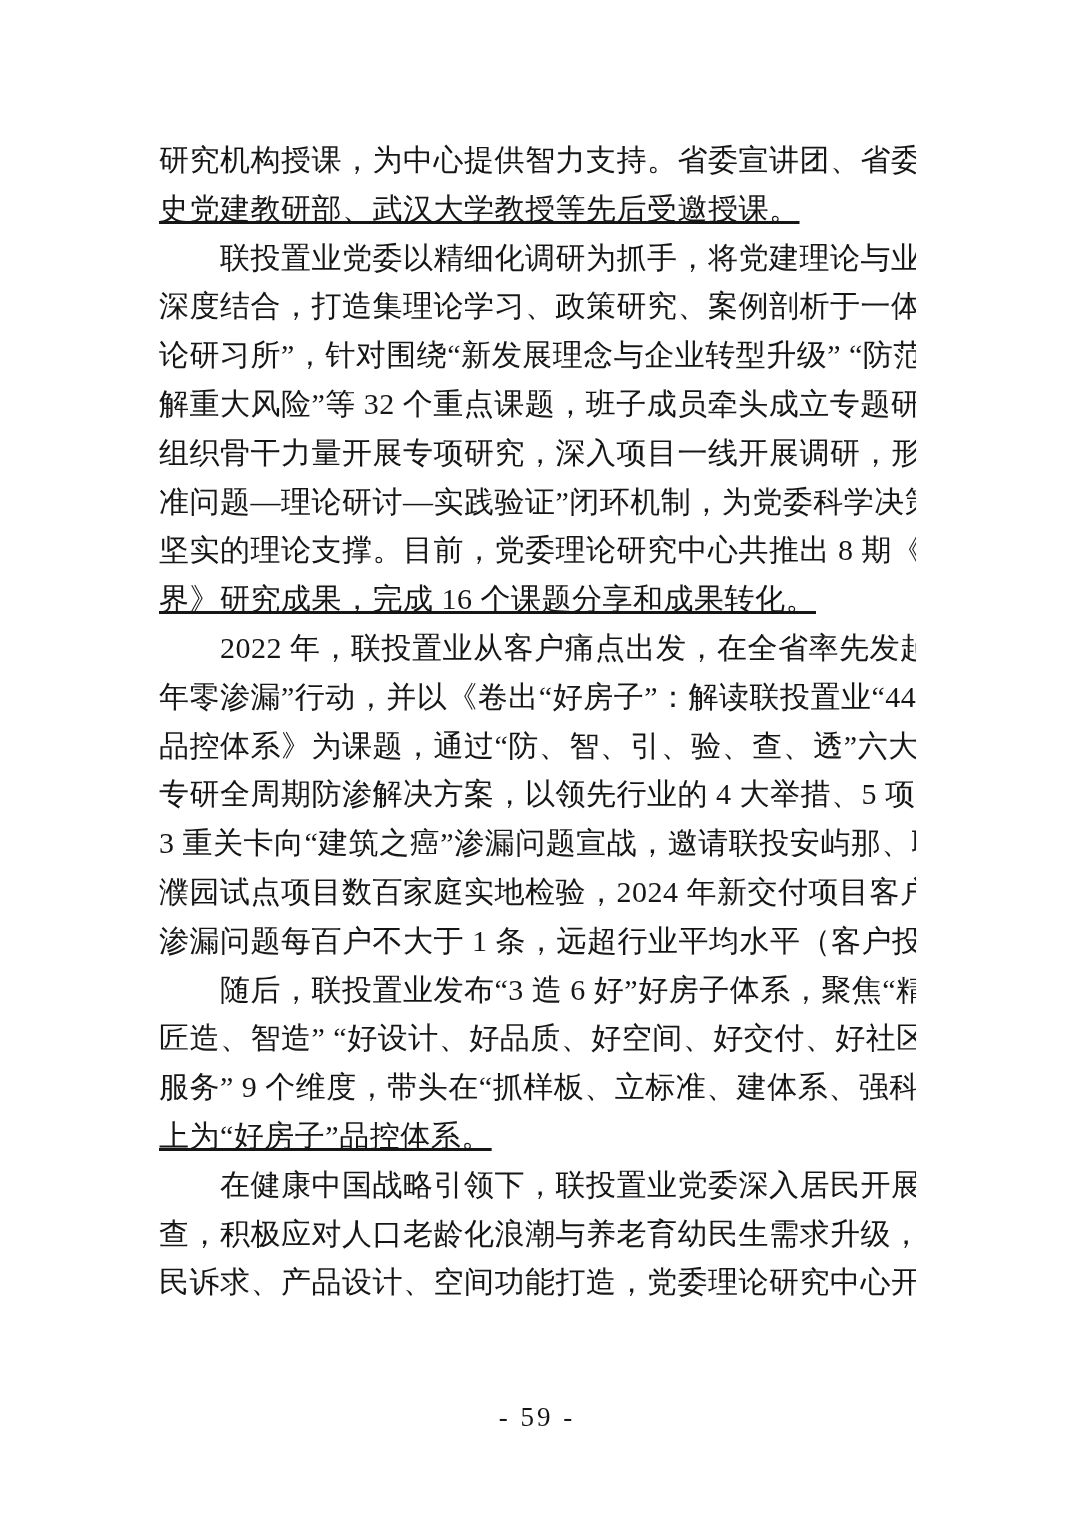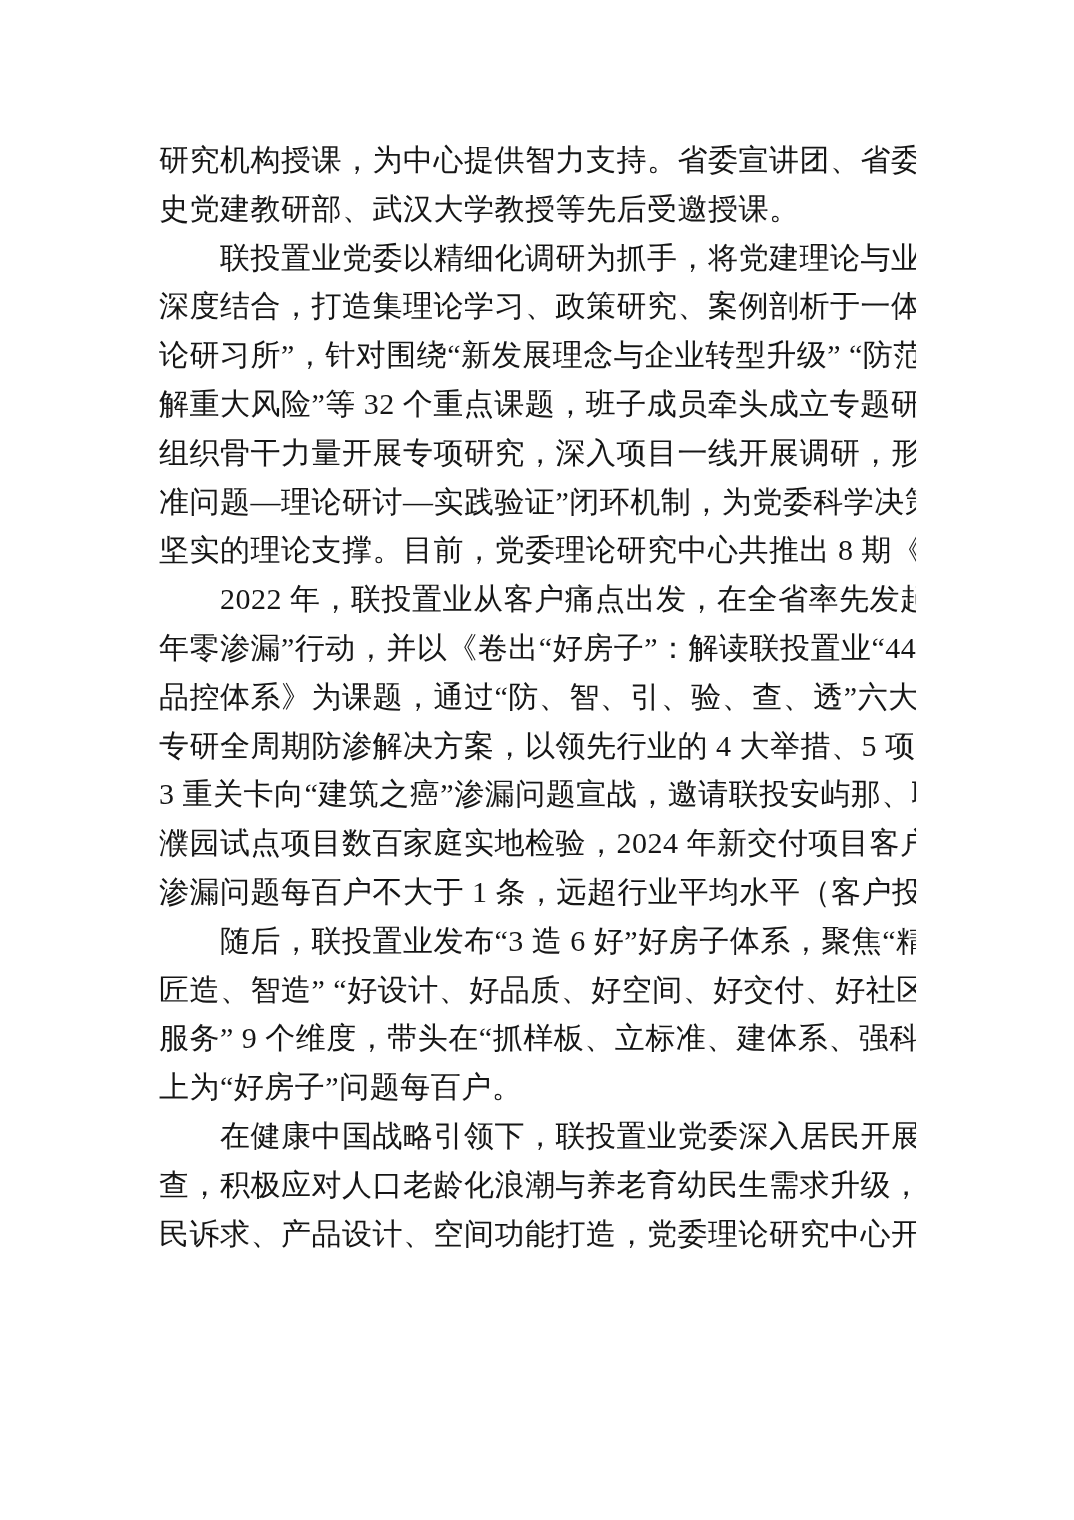"史党建教研部、武汉大学教授等先后受邀授课。" .line.left { text-decoration: none -> underline }
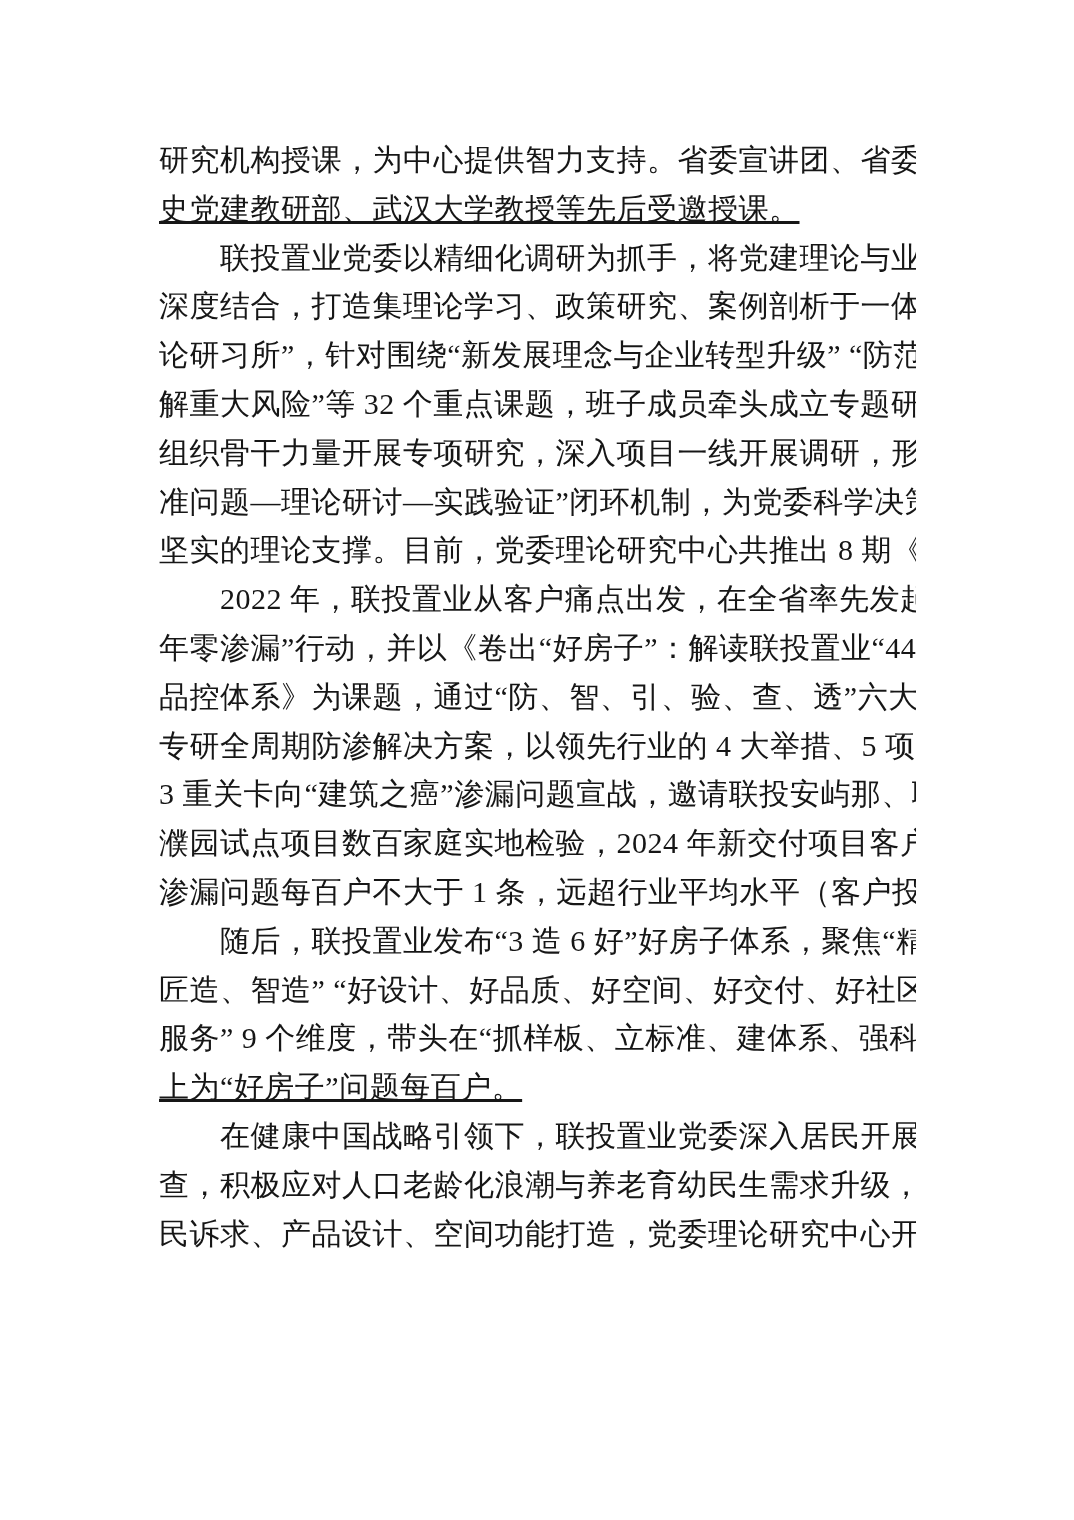"界》研究成果，完成 16 个课题分享和成果转化。" div.line { html: none -> <div>界》研究成果，完成 16 个课题分享和成果转化。</div> }
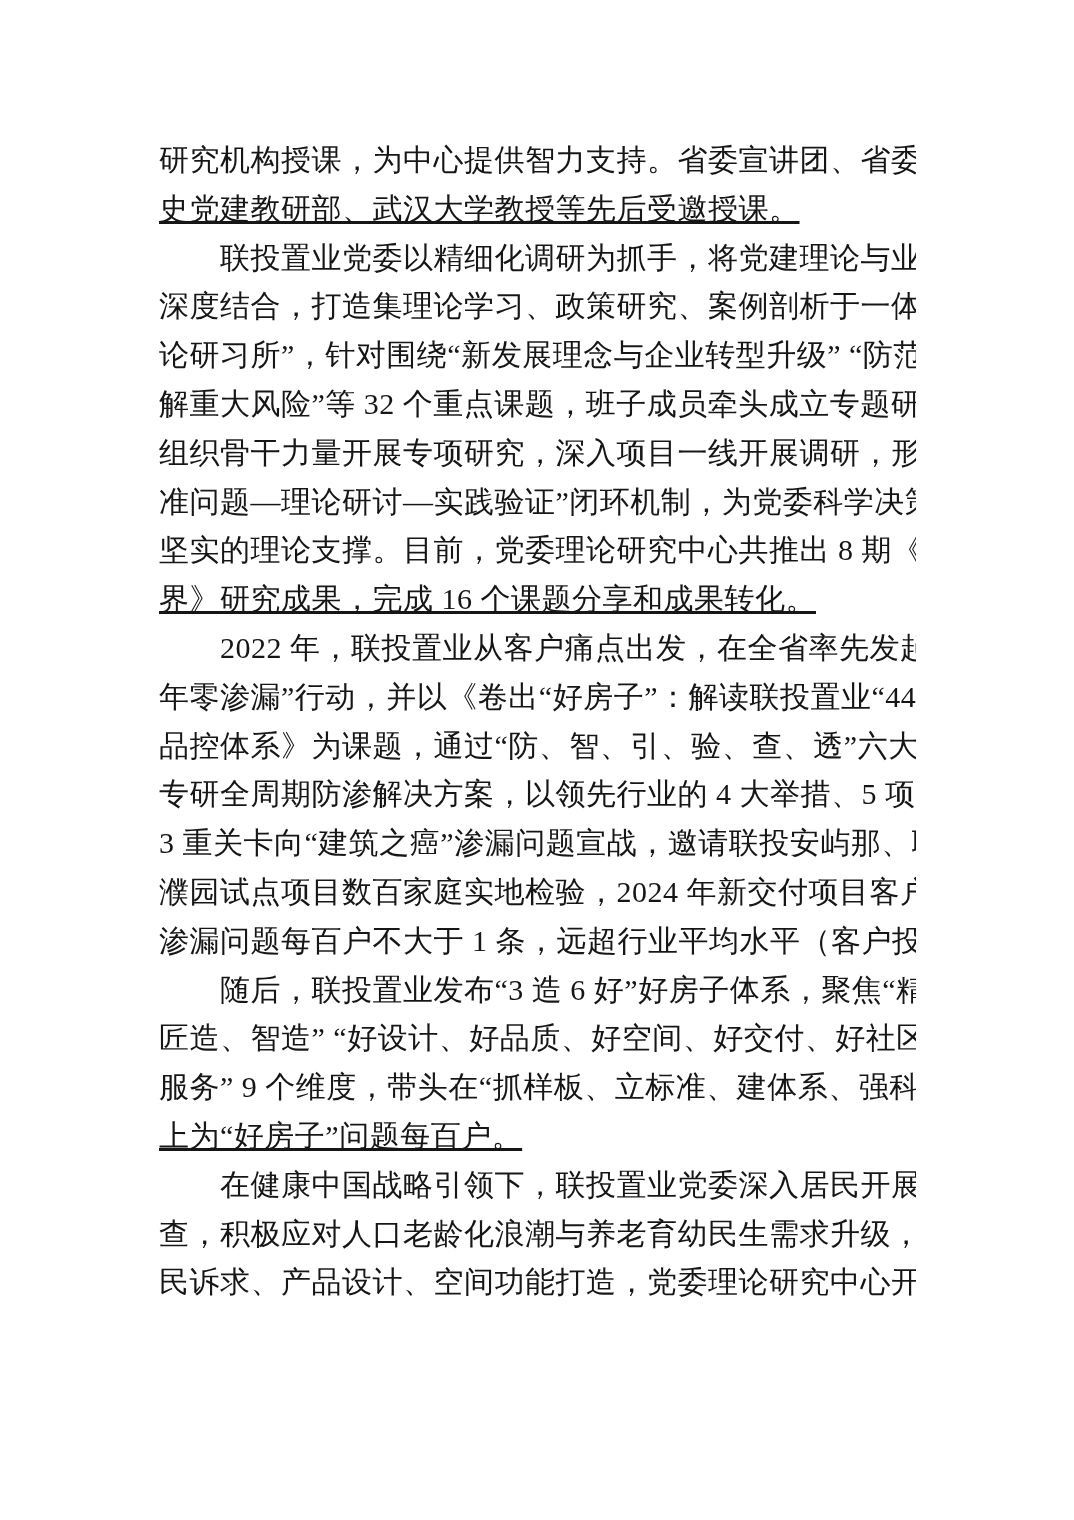"上为“好房子”问题每百户。" div.line { text: 问题每百户 -> 品控体系 }
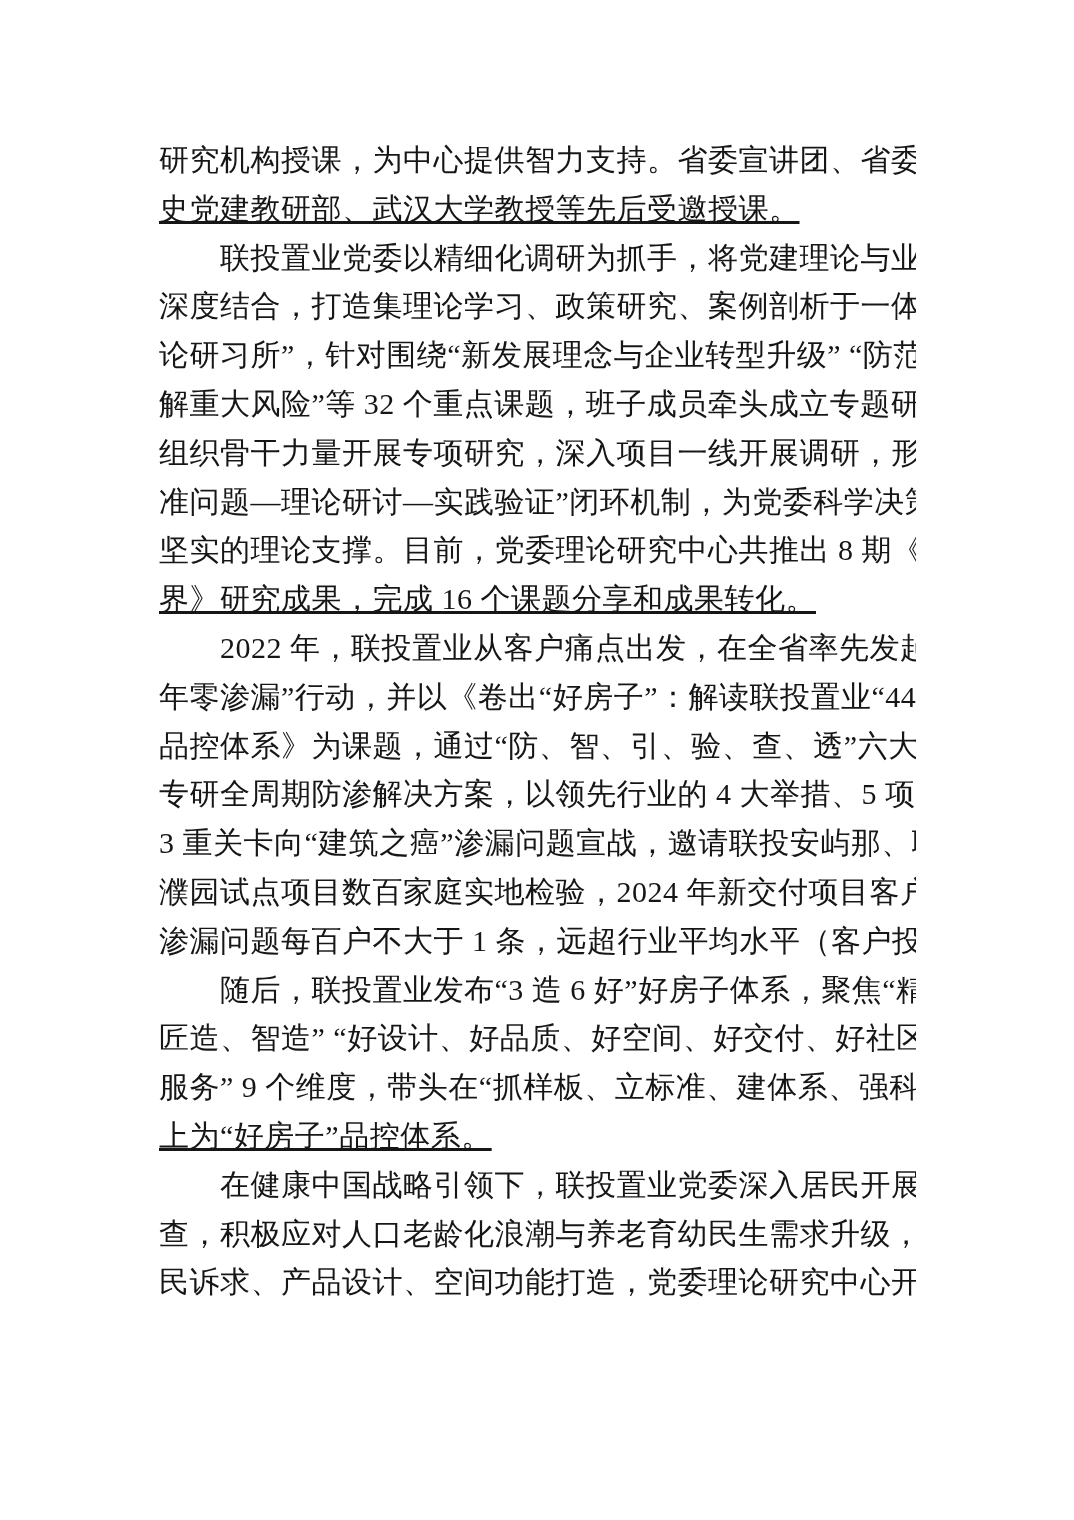"- 59 -" div.footer { html: none -> <div>- 59 -</div> }
